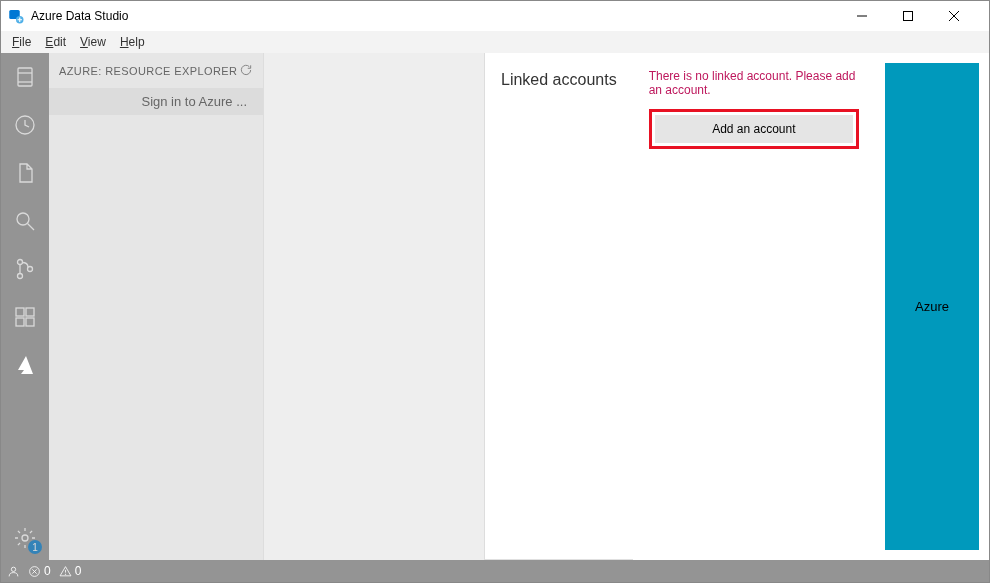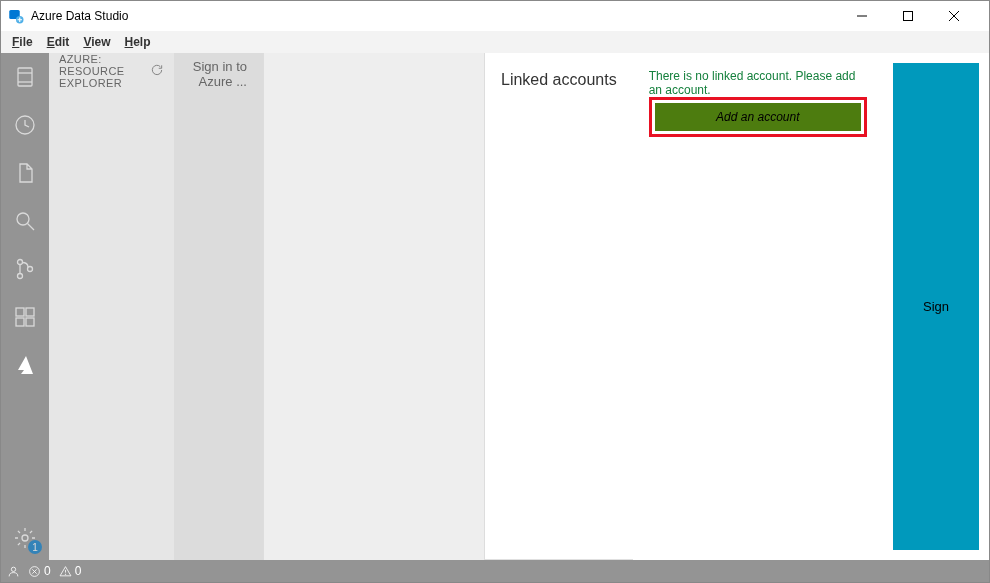"File" .menubar { font-weight: bold -> none }
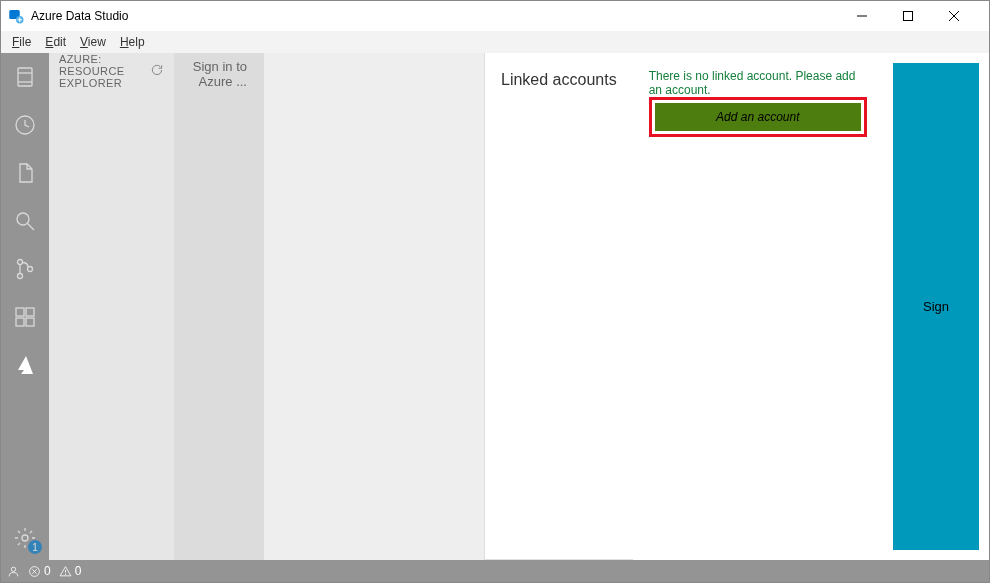"AZURE: RESOURCE EXPLORER" .sidebar { flex-direction: row -> column }
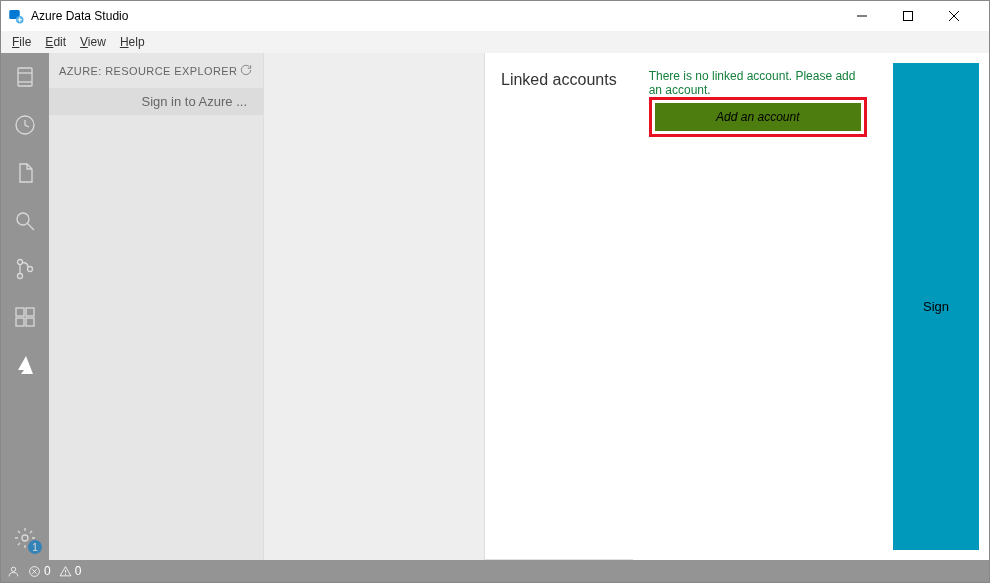"There is no linked account." .linked-pane .msg { color: #15803d -> #be185d; margin-bottom: 0 -> 12px }
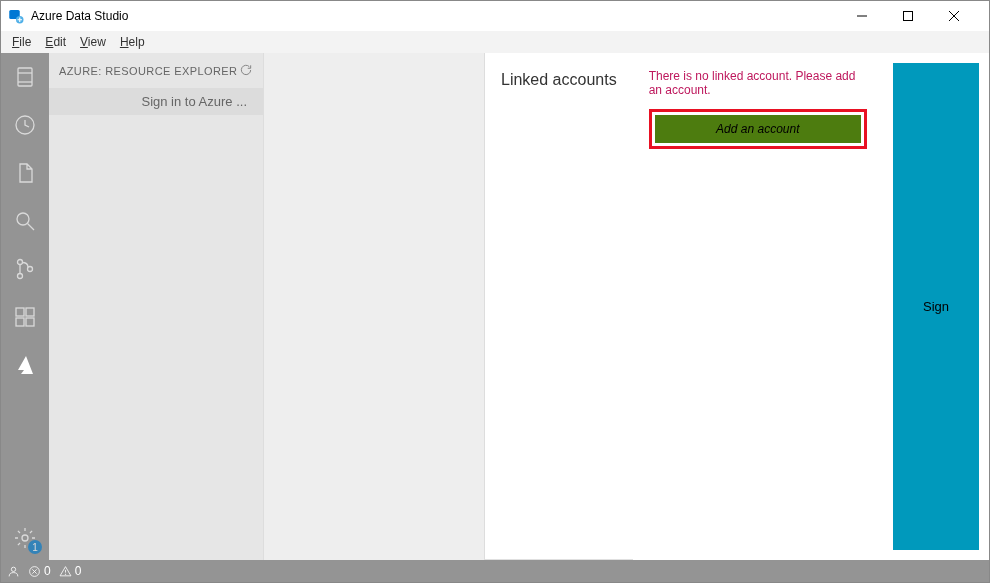"Add an account" .add-account-btn { background: #4d7c0f -> #e5e5e5; font-style: italic -> none }
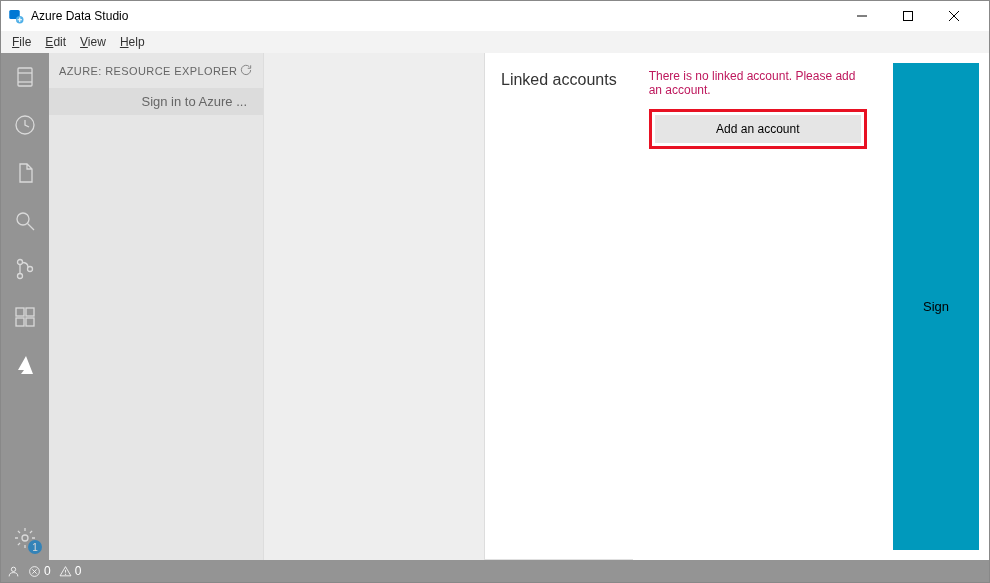"Sign" button.close-btn { text: Sign -> Azure }
